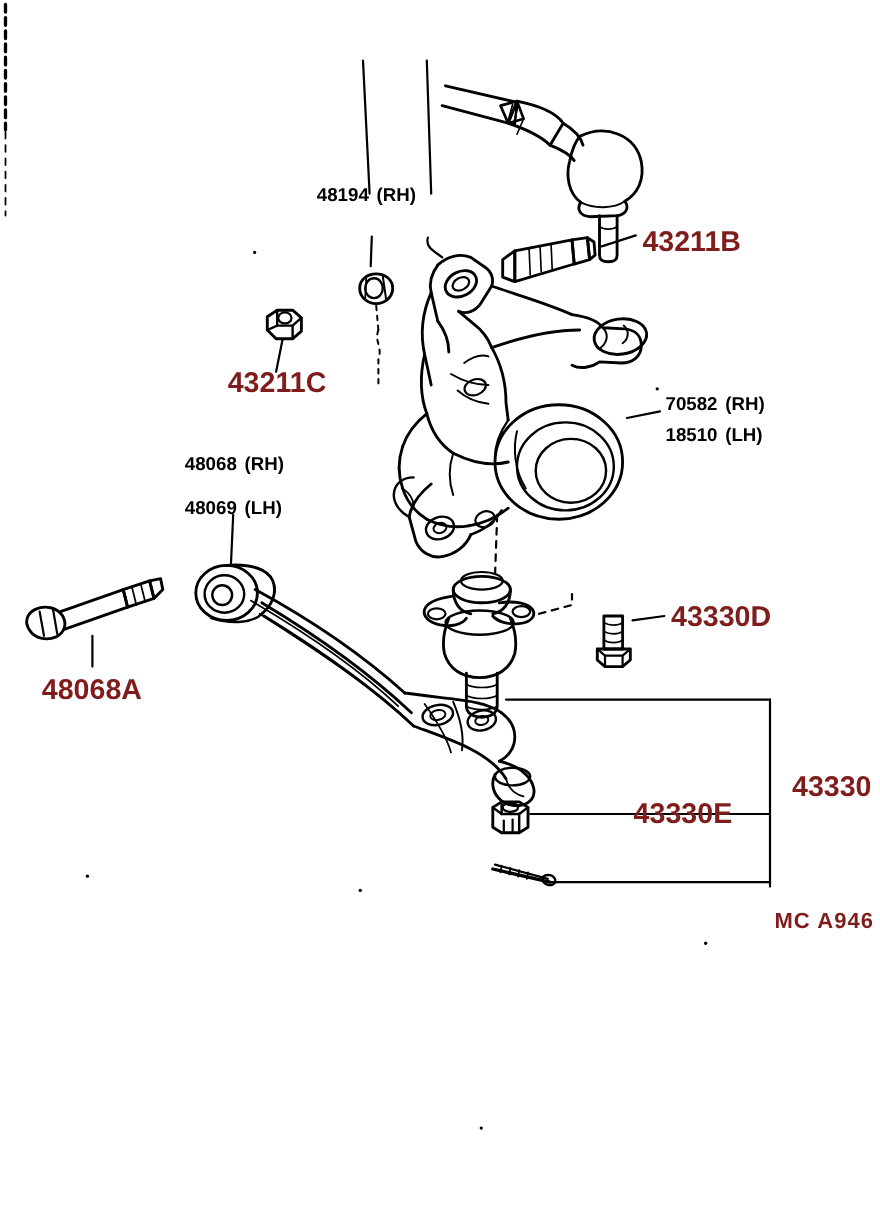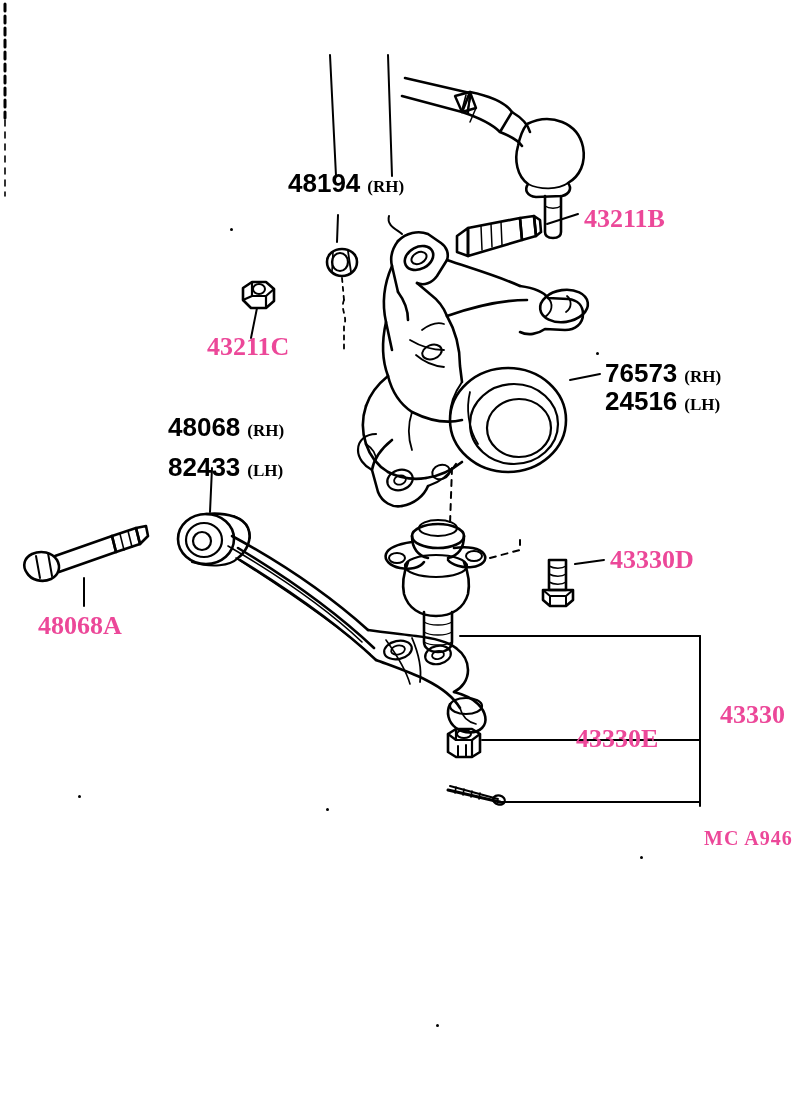"48194" .row .n { font-size: 26px -> 17px }
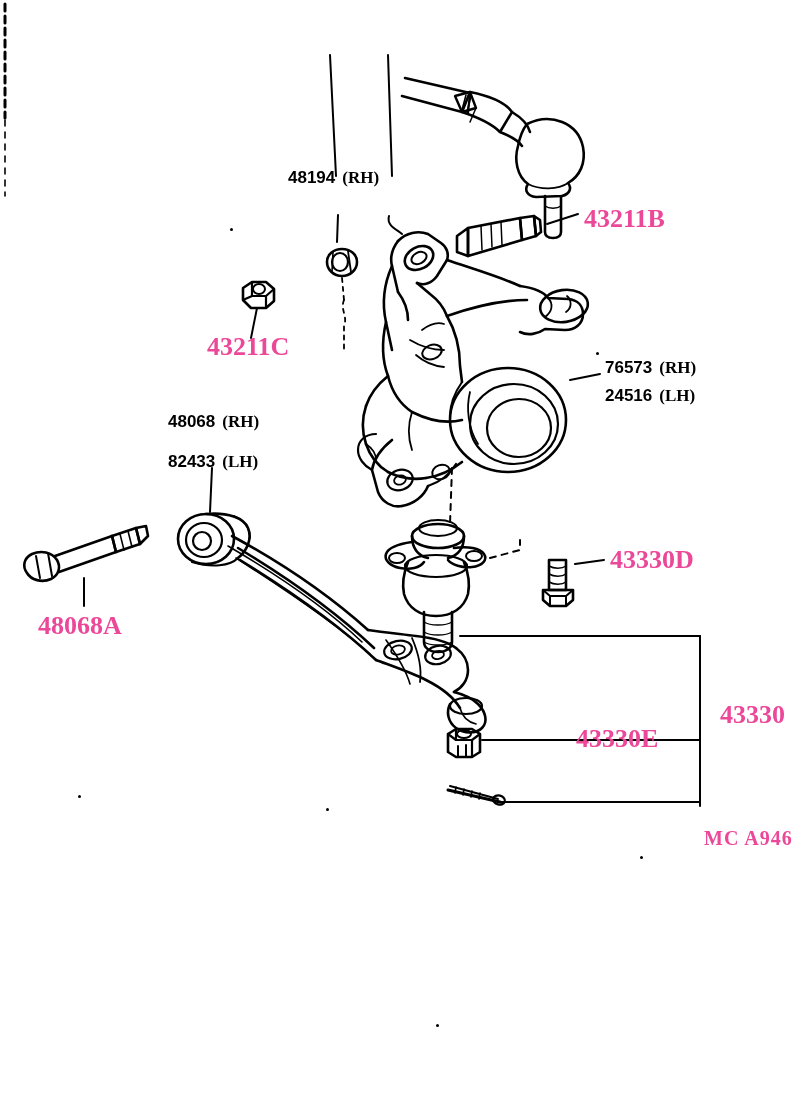"(RH)" .row .s { font-family: Liberation Serif, serif -> Liberation Sans, sans-serif }
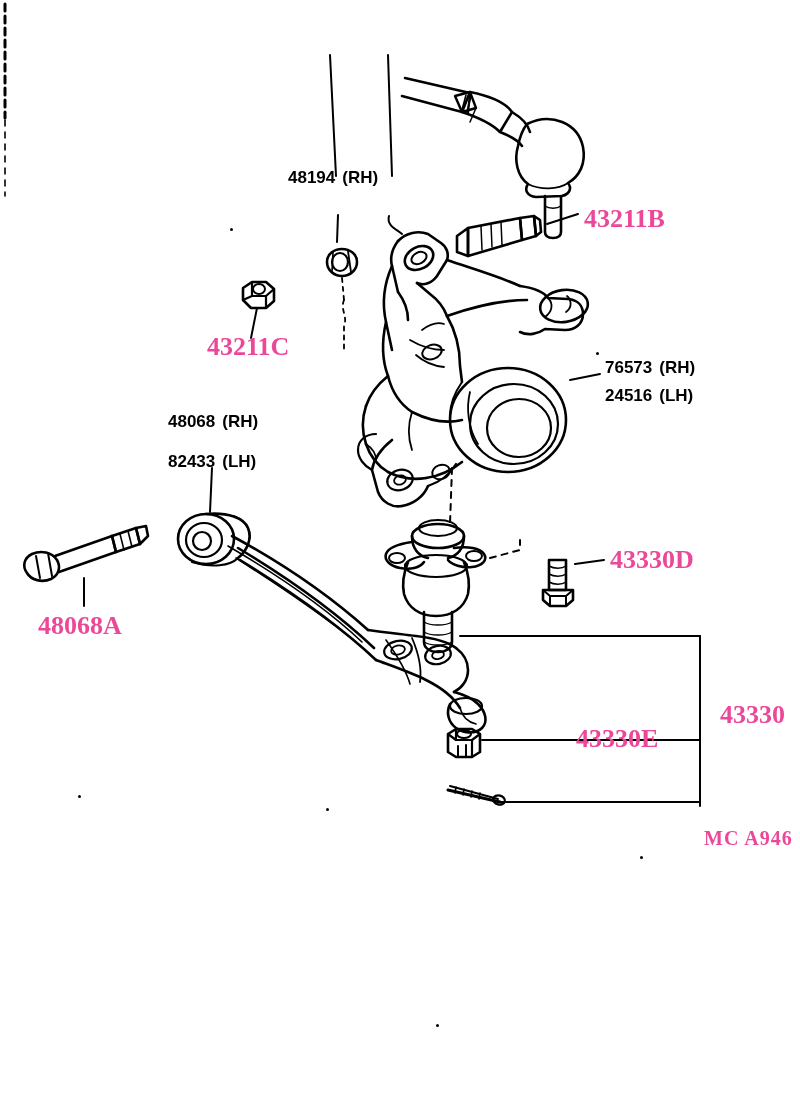"43211B" .lbl { color: #ec4899 -> #7f1d1d; font-family: Liberation Serif, serif -> Liberation Sans, sans-serif }
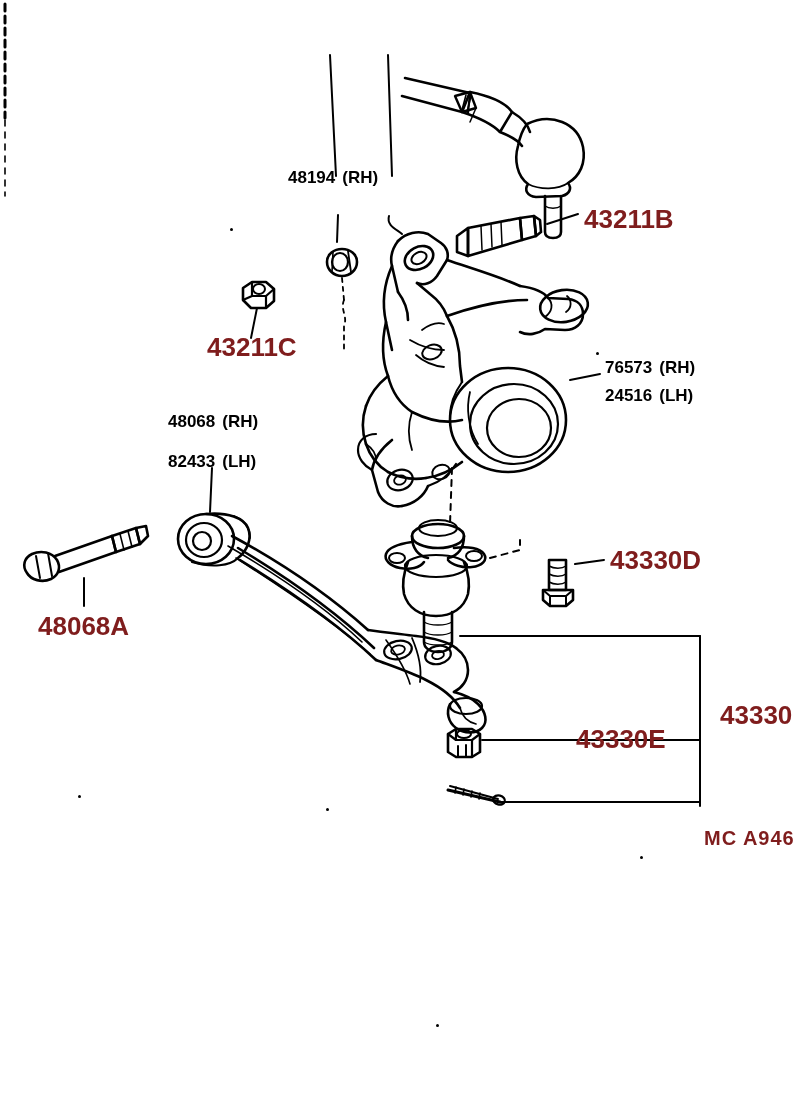"76573" span.n { text: 76573 -> 70582 }
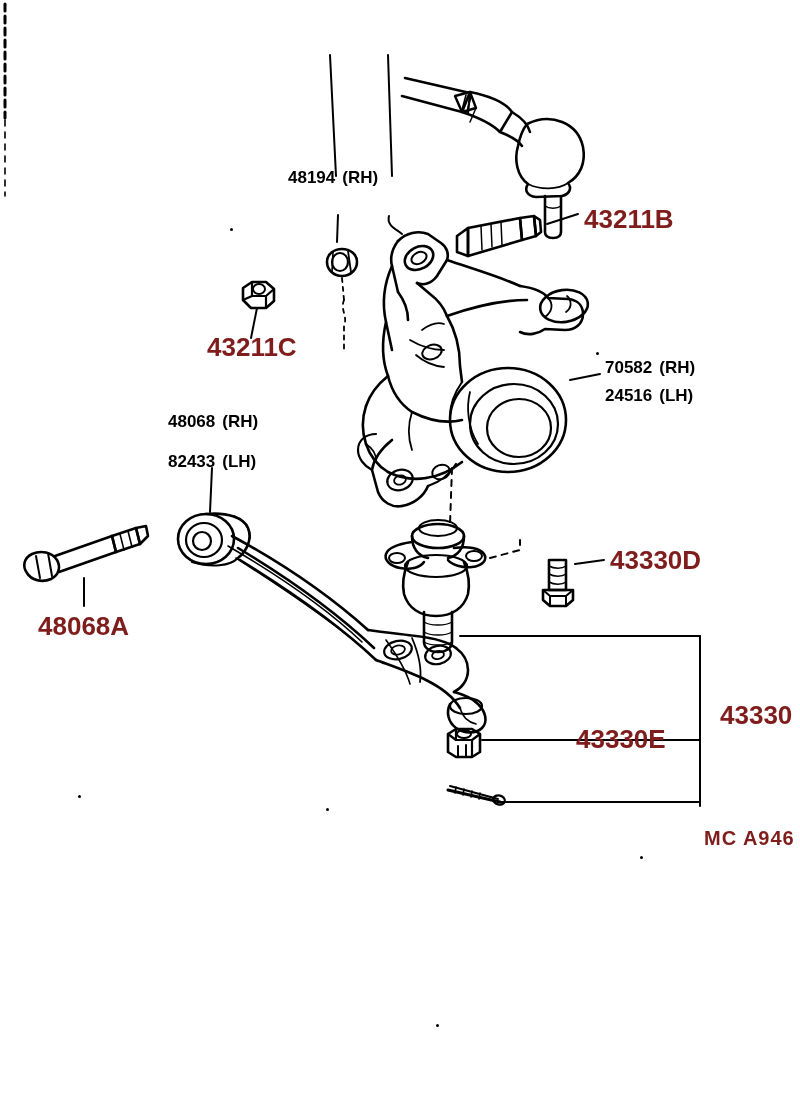"24516" span.n { text: 24516 -> 18510 }
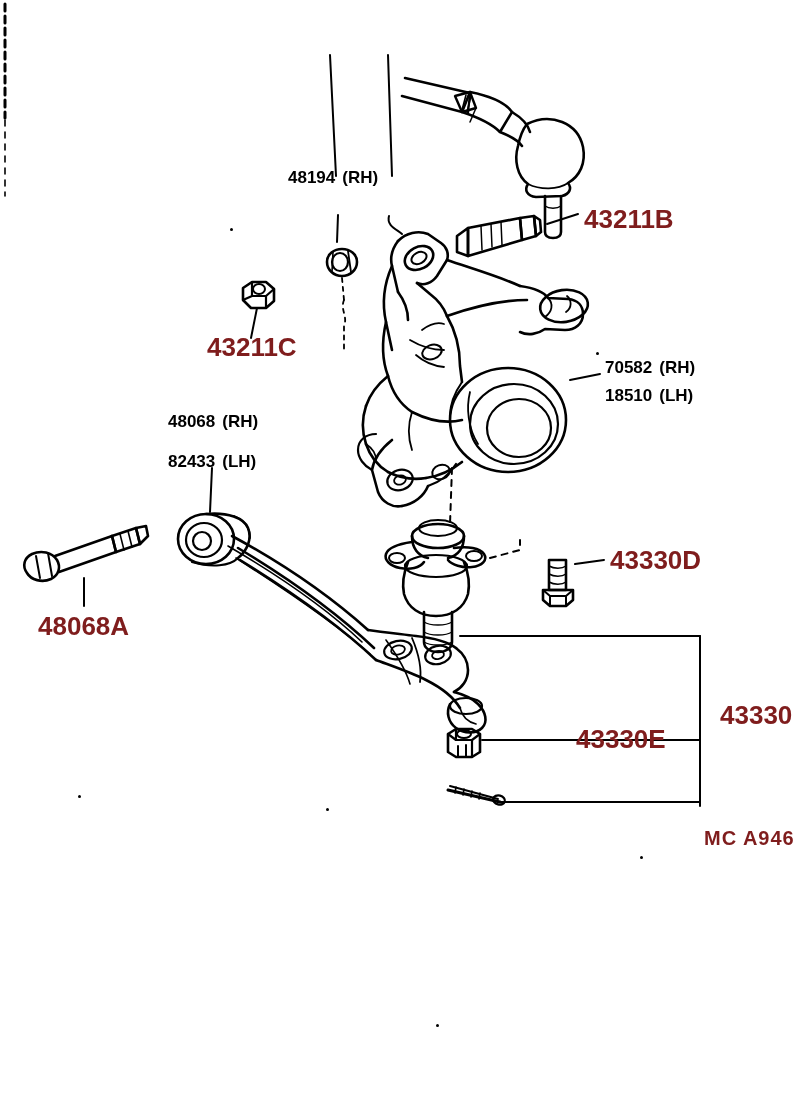"82433" span.n { text: 82433 -> 48069 }
